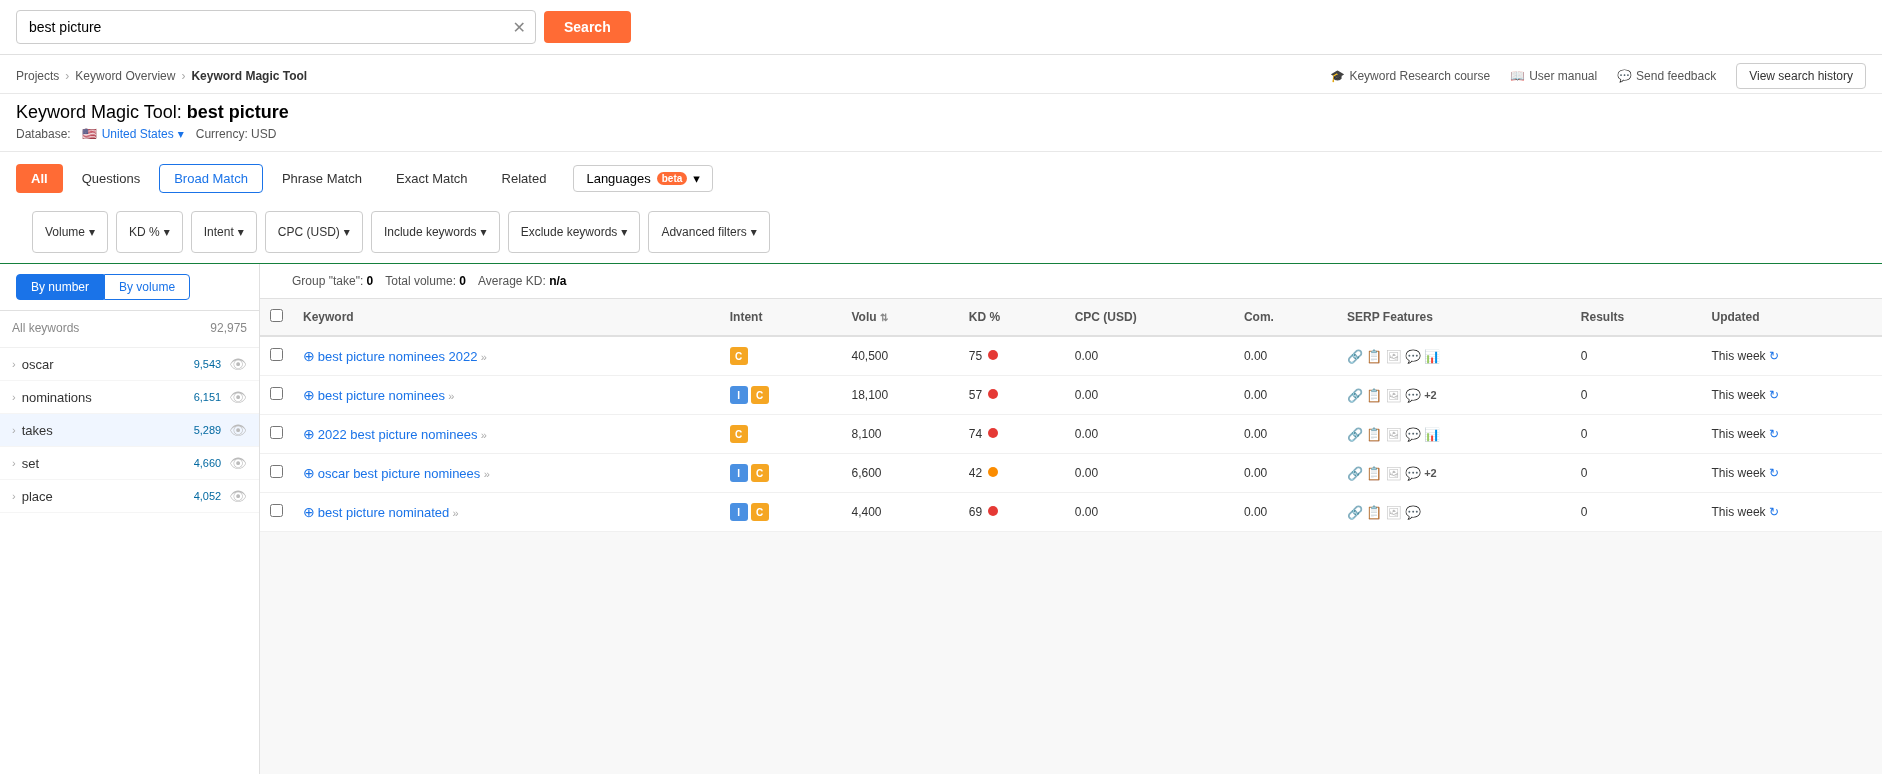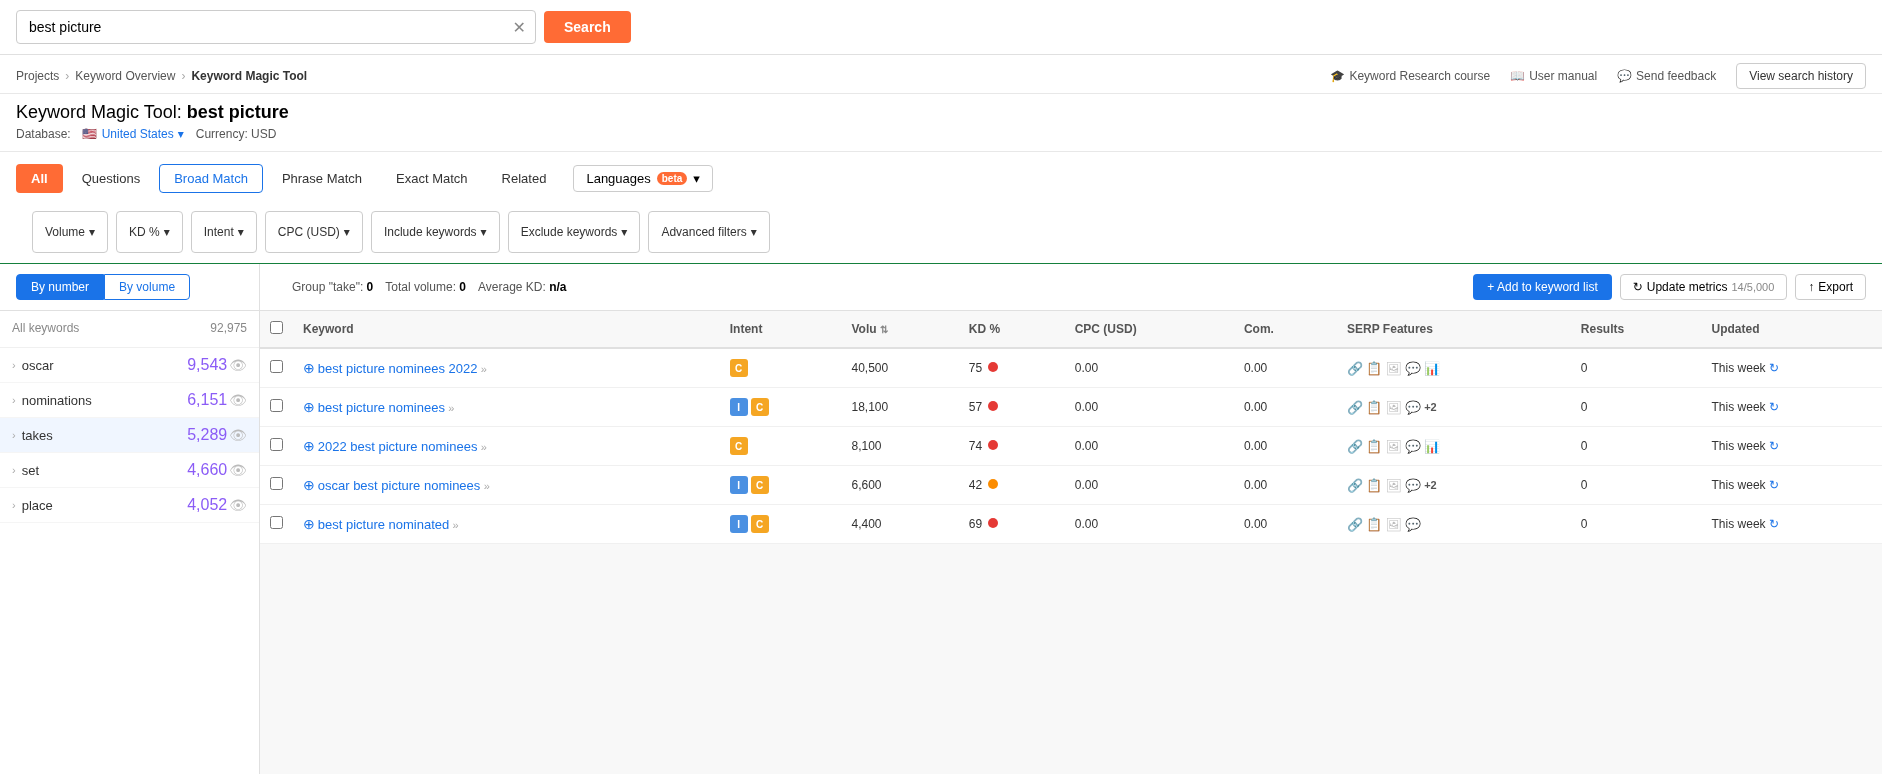"+ Add to keyword list" div.toolbar-right { html: <div> <button>+ Add to keyword list</button> <button> <span>↻</span> <span>Update metrics</span> <span>14/5,000</span> </button> <button> <span>↑</span> <span>Export</span> </button> </div> -> none }
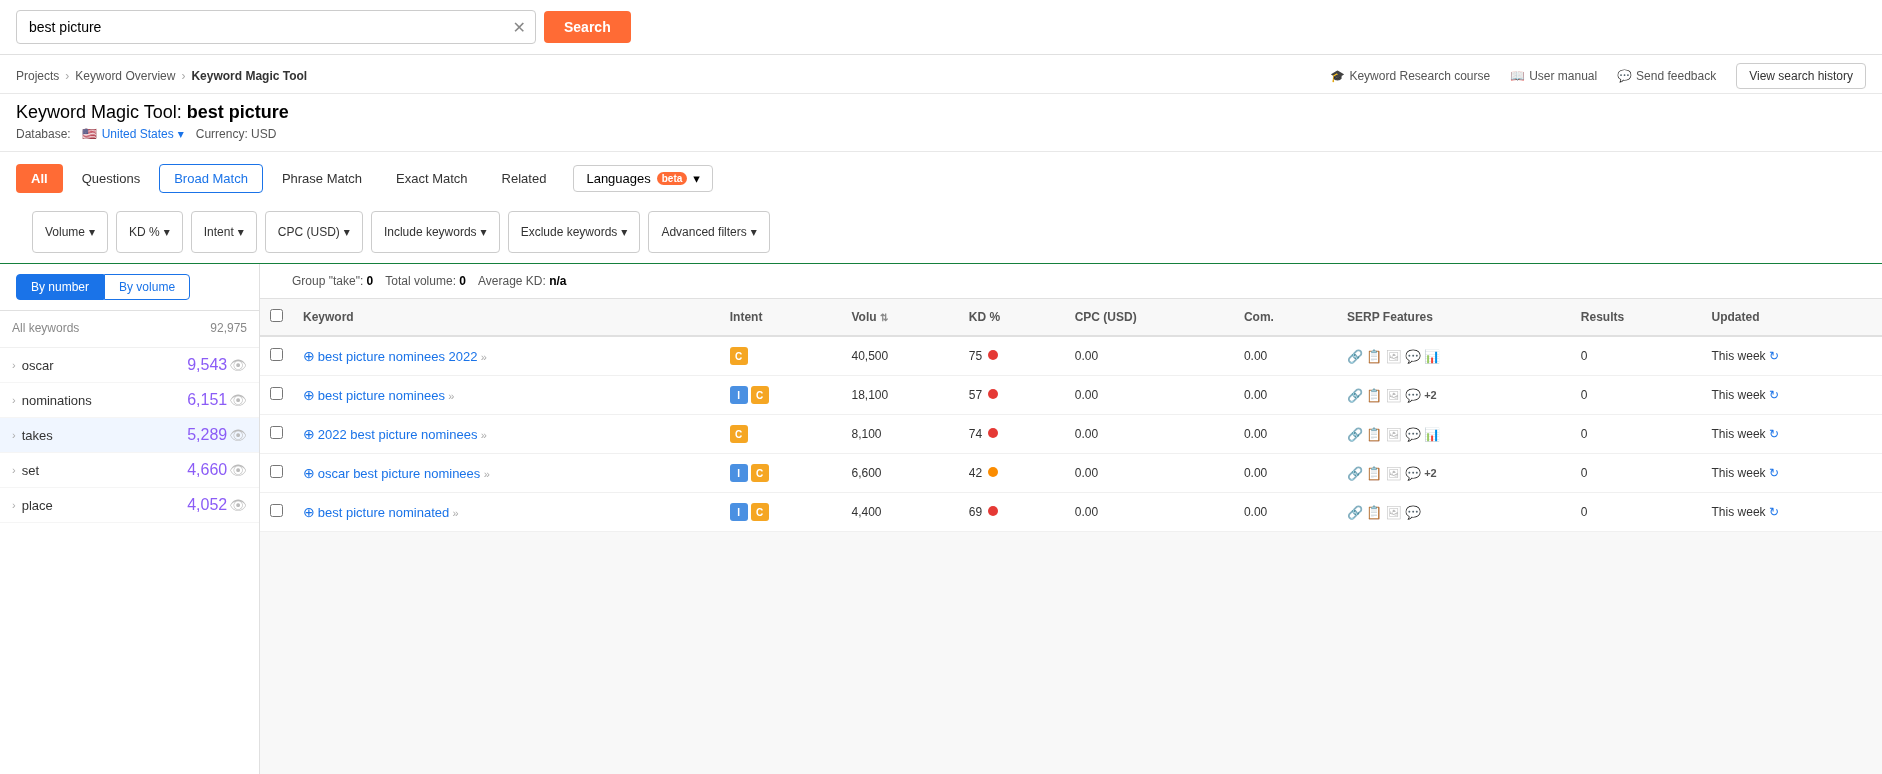"9,543" .sidebar-count { color: #8b5cf6 -> #0369a1; font-size: 16px -> 11px; margin-right: 2px -> 8px }
